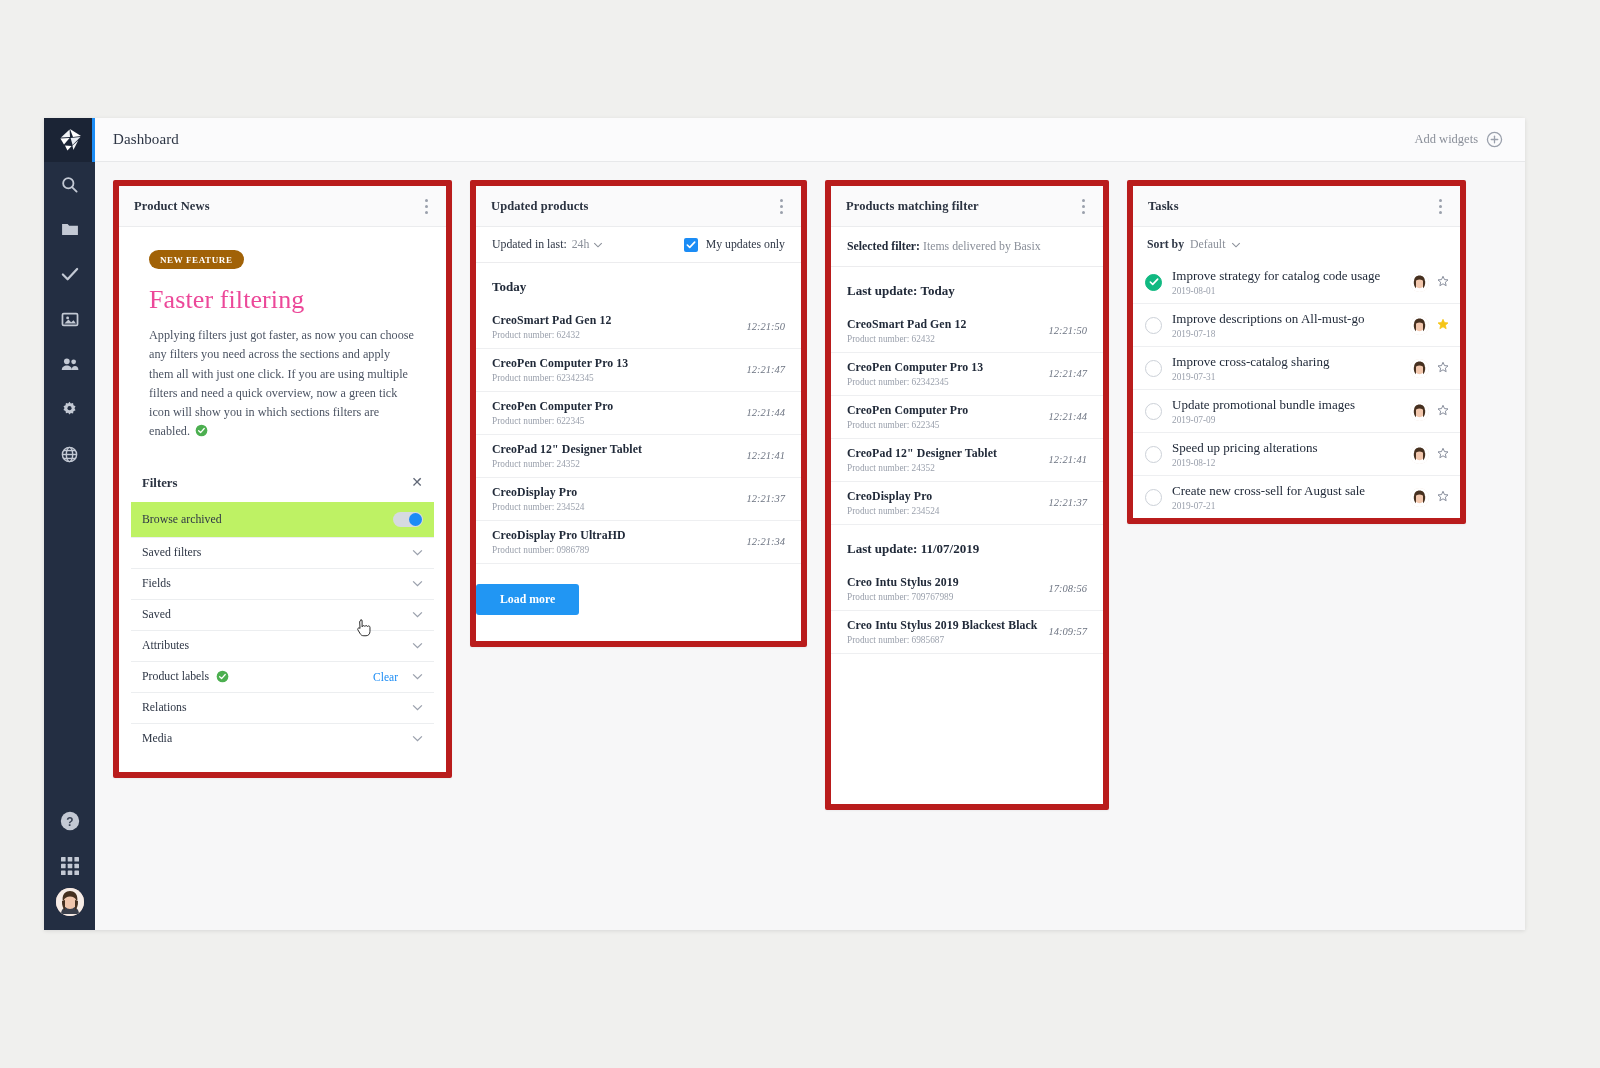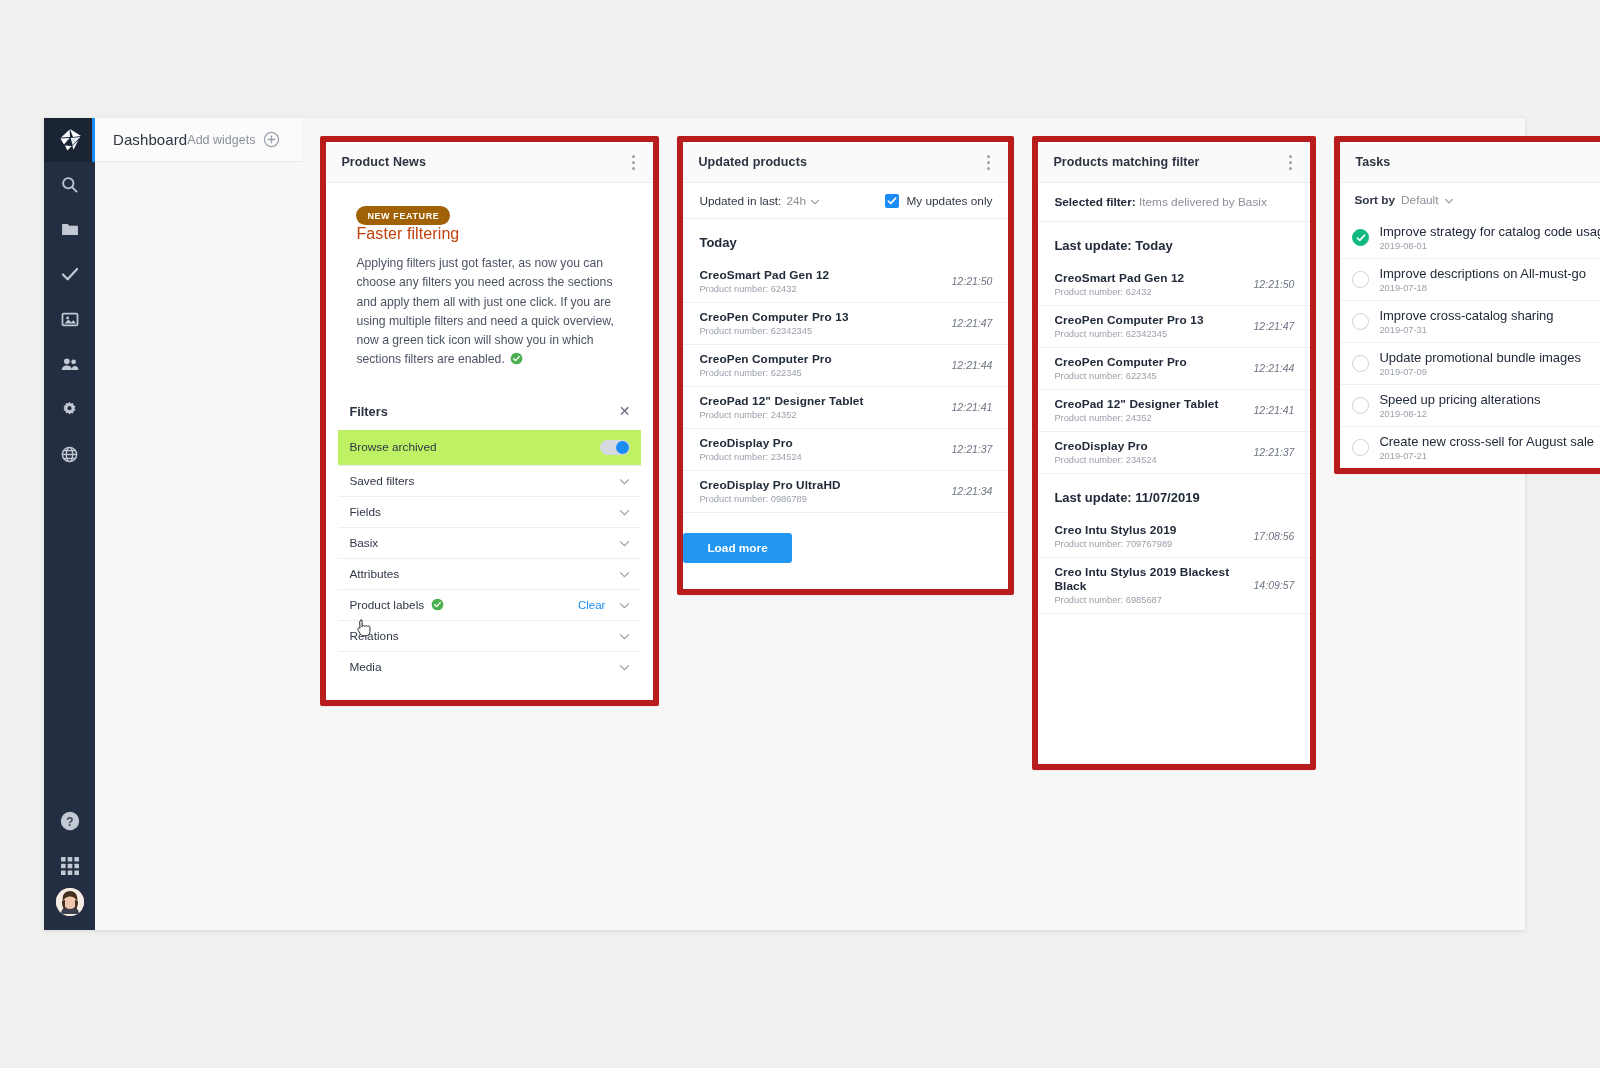"Dashboard" .main { flex-direction: none -> column; font-family: none -> Liberation Serif, serif }
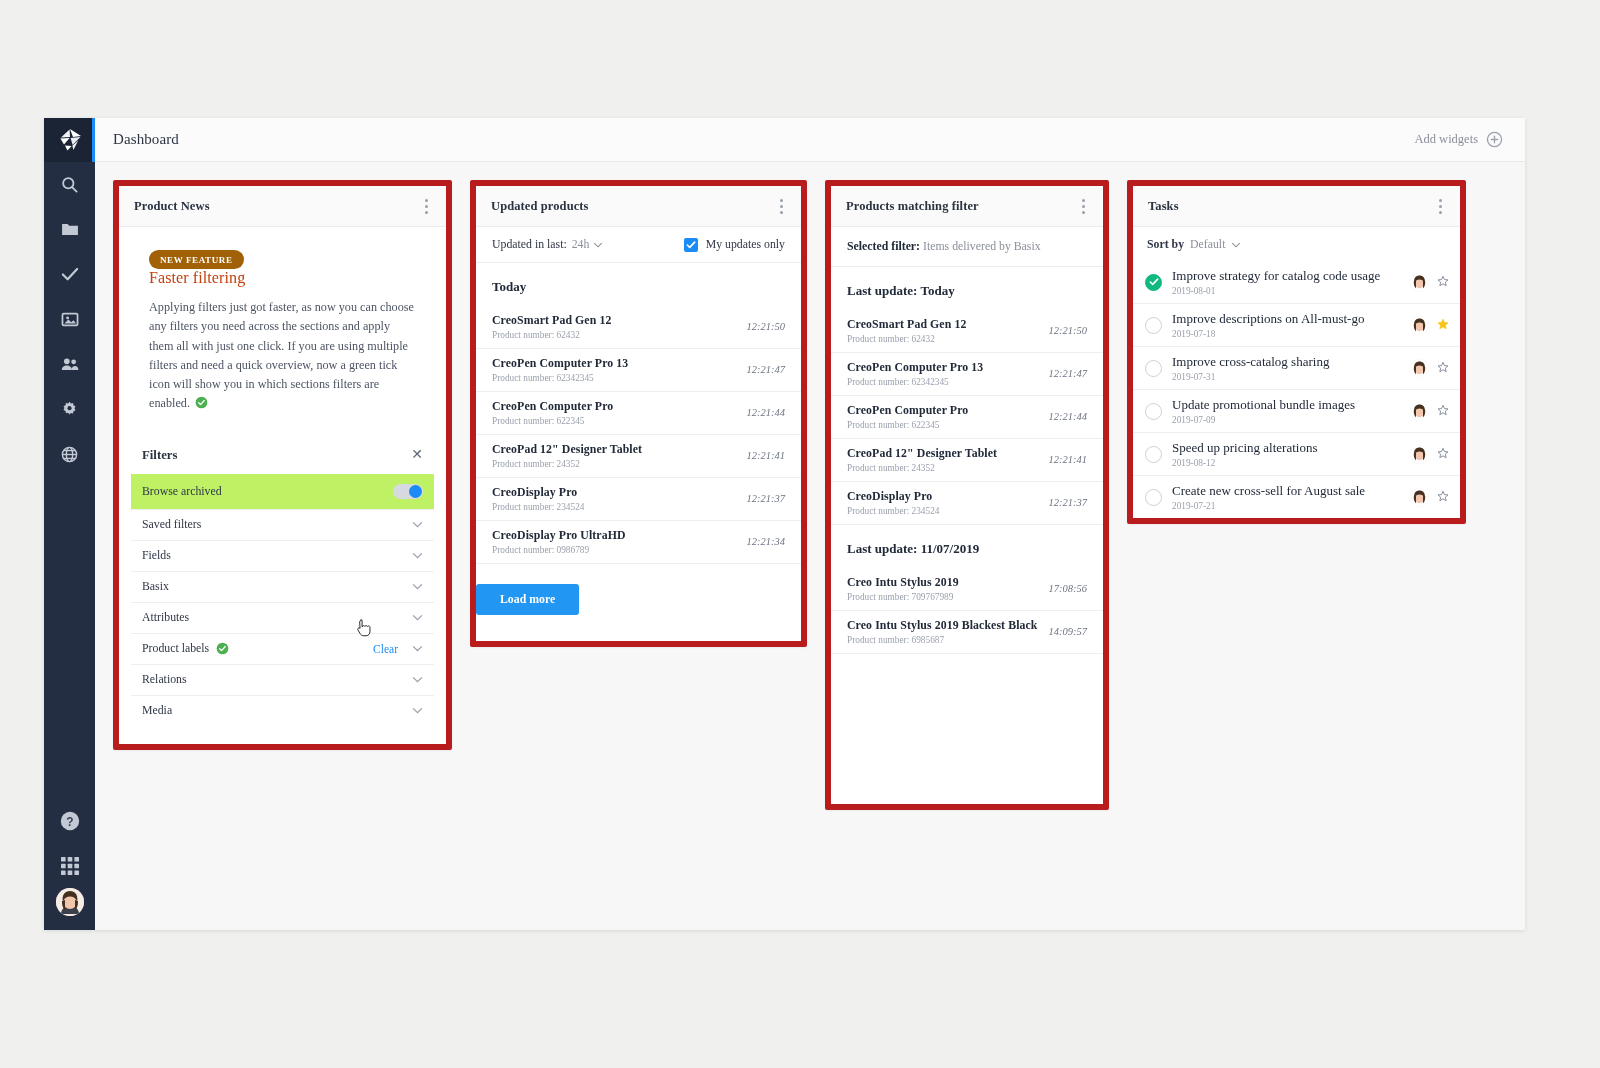"Faster filtering" .news-title { color: #c2410c -> #ec4899; font-size: 16px -> 26px; margin-top: none -> 16px }
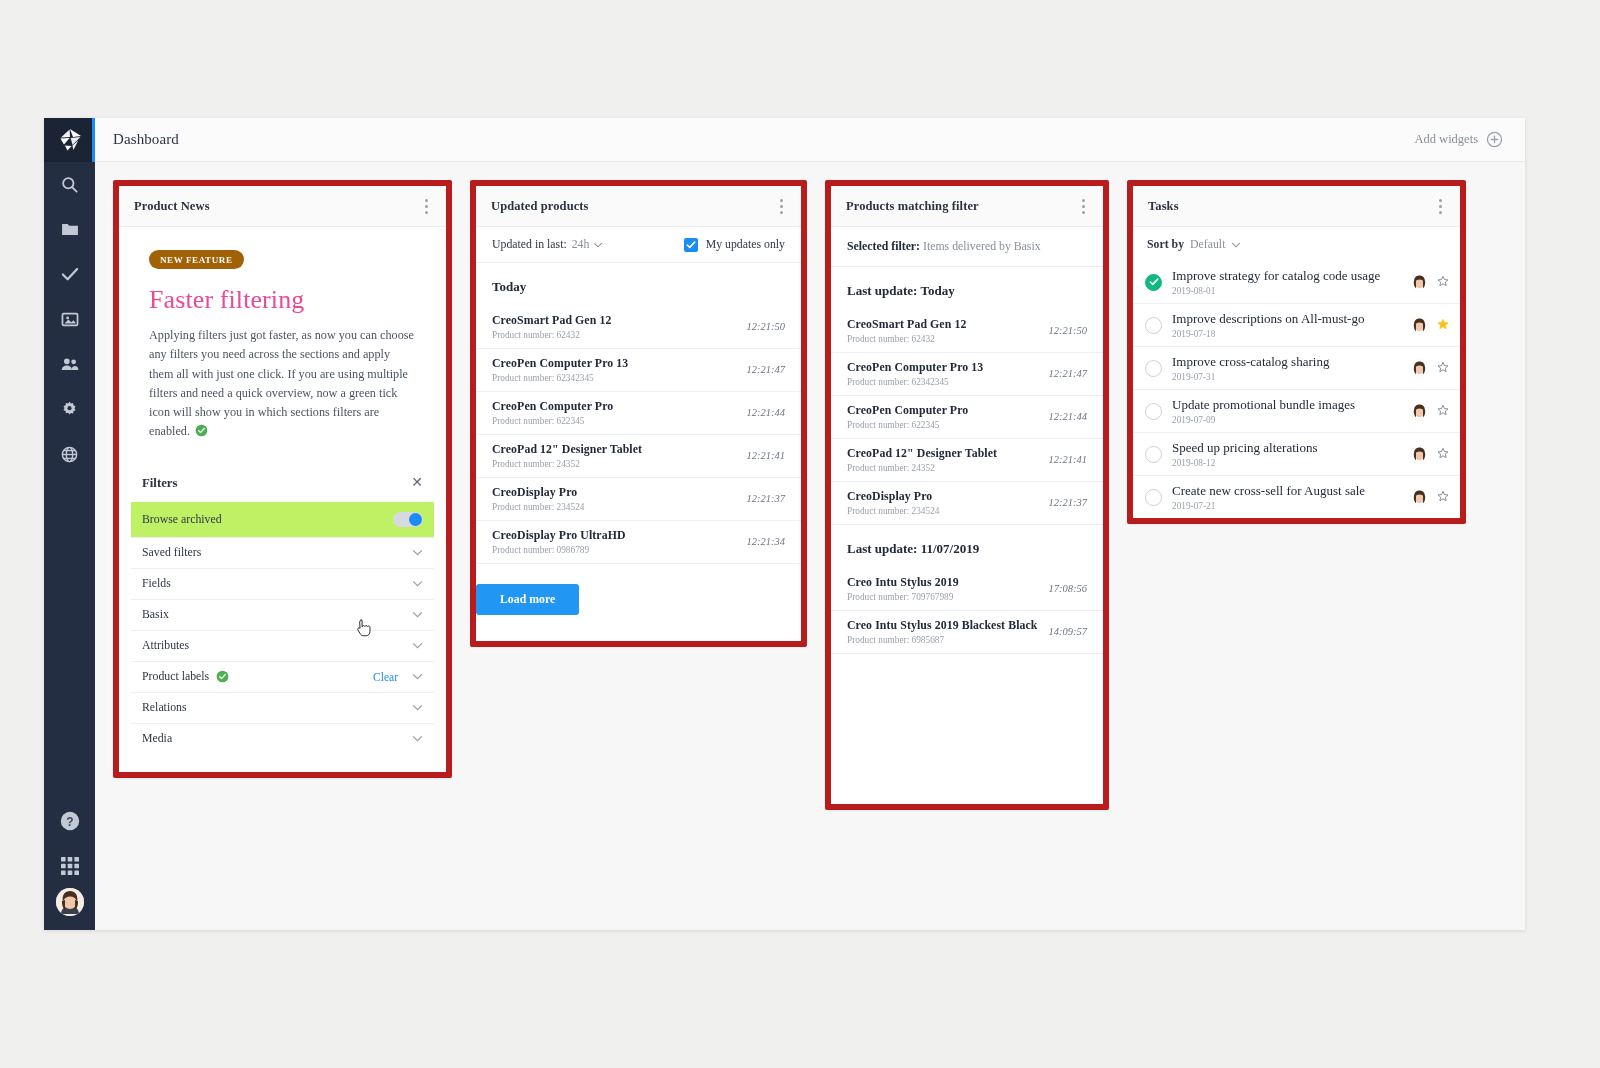"Basix" span { text: Basix -> Saved }
